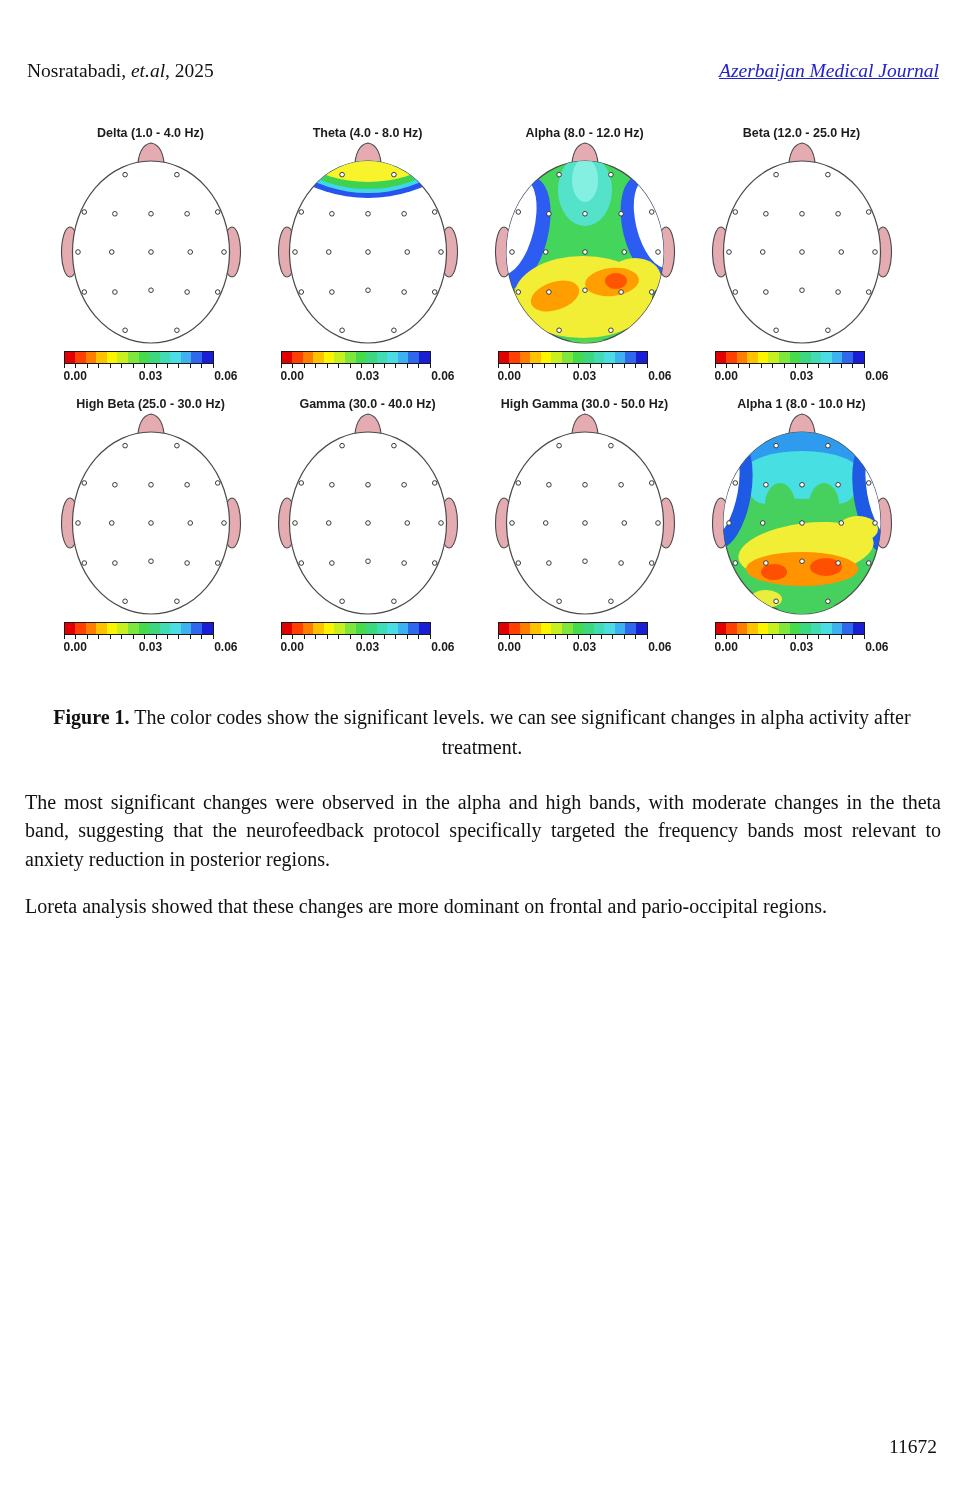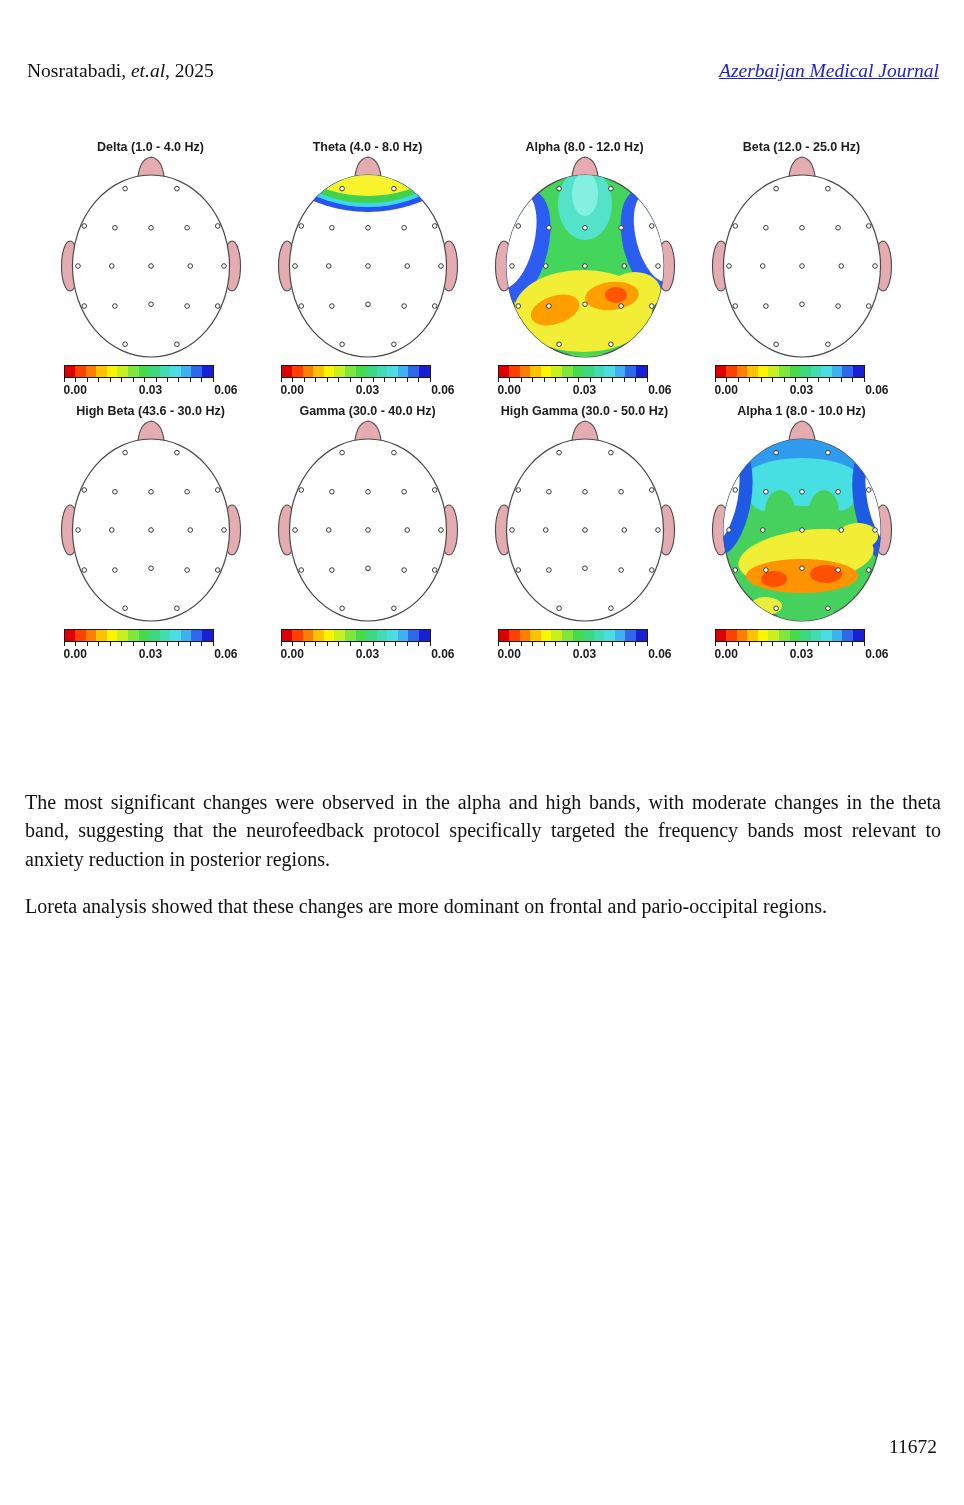"Delta (1.0 - 4.0 Hz)" .figure-grid { row-gap: 7px -> 14px; top: 140px -> 126px }
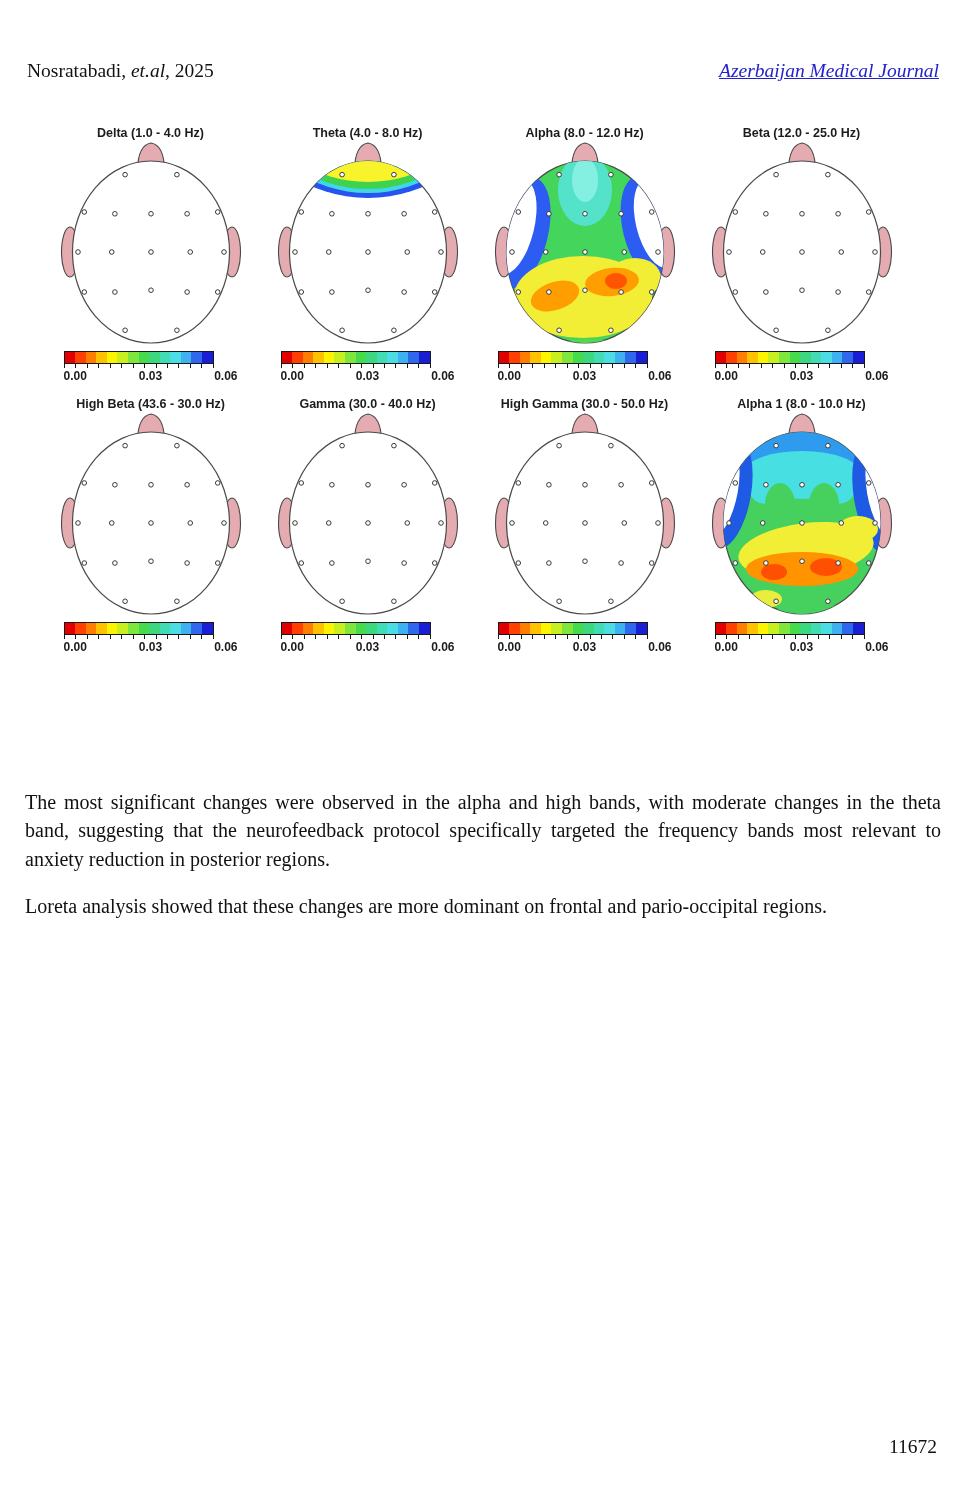"High Beta (43.6 - 30.0" div.topo-title { text: 43.6 -> 25.0 }
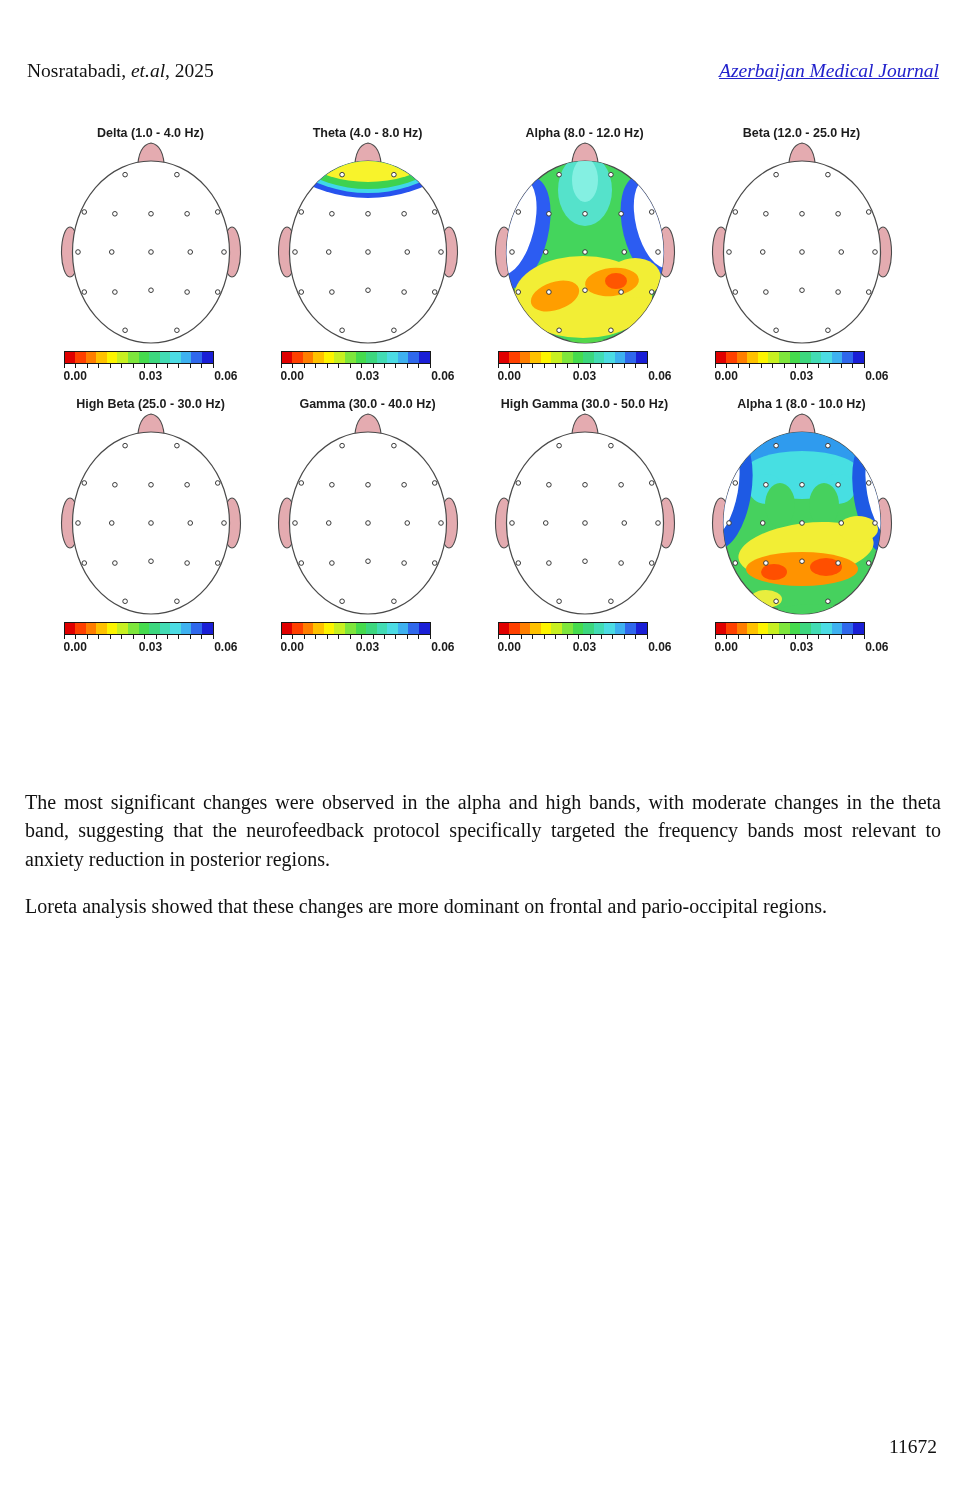"Figure 1. The color codes" div.caption { html: none -> <div> <b>Figure 1.</b><span> The color codes show the significant levels. we can see significant changes in alpha activity after treatment.</span> </div> }
